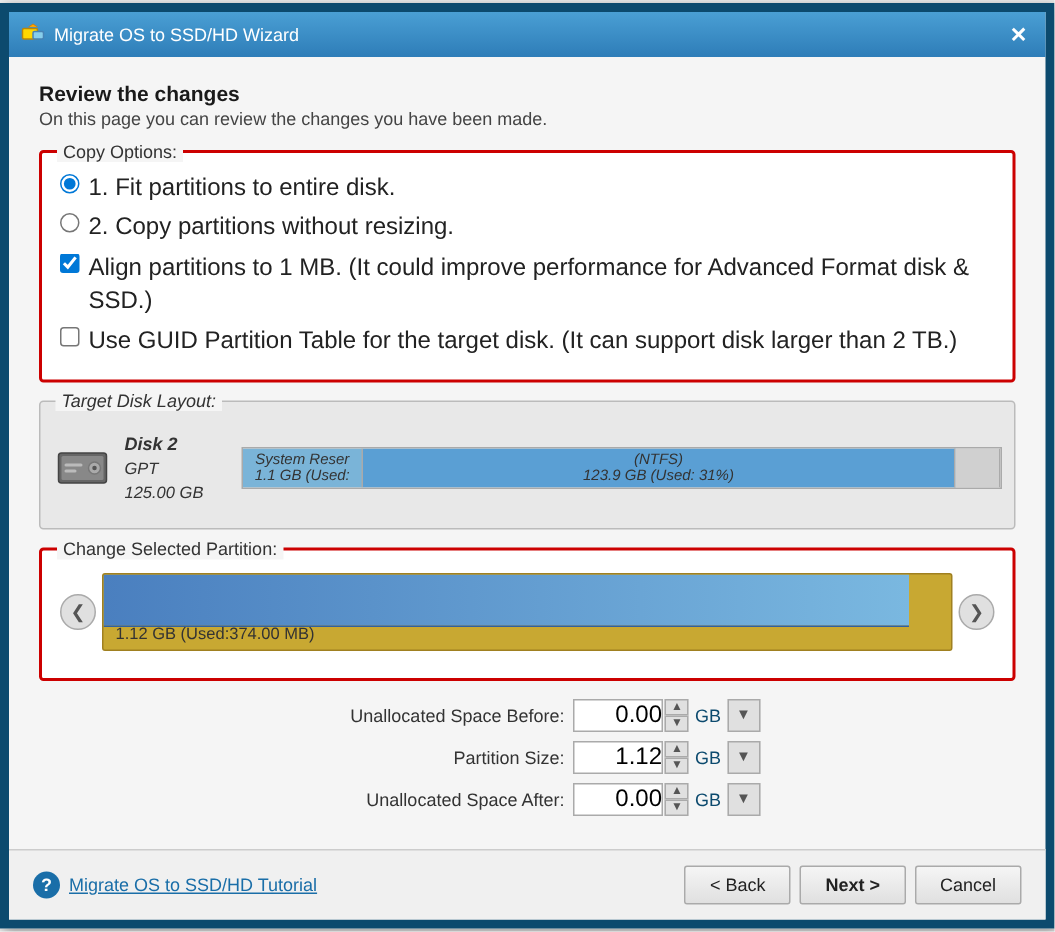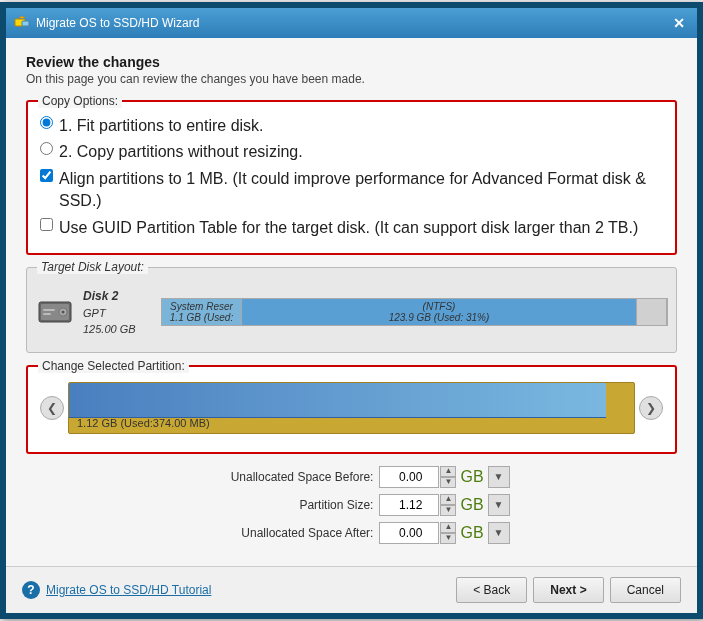"0.00" .spinner-input { font-size: 12px -> 16px; padding: 1px 16px -> 1px 0 }
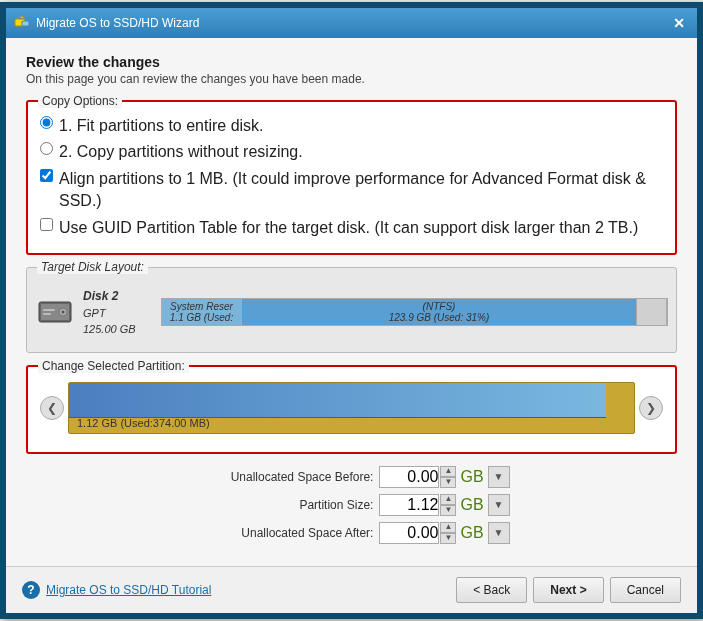"GB" .spinner-unit { color: #4d7c0f -> #0c4a6e; font-size: 16px -> 12px }
